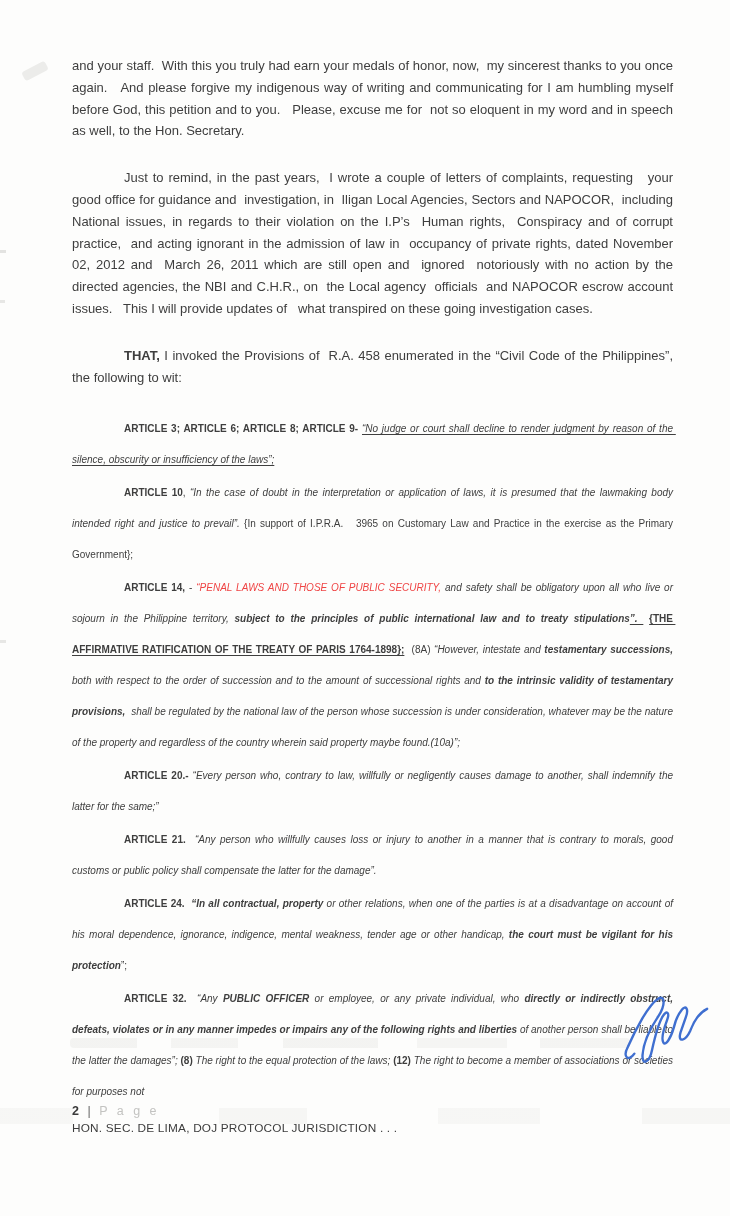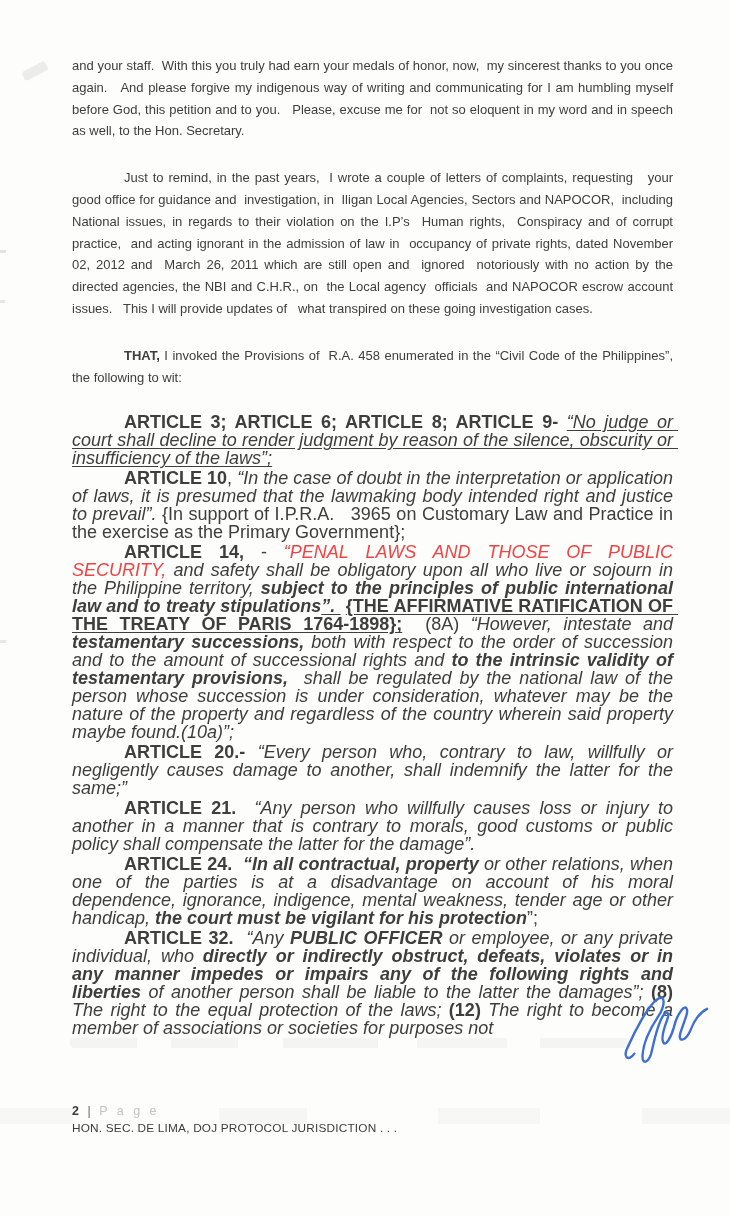"ARTICLE 3; ARTICLE 6; ARTICLE" .para.article { font-size: 18px -> 10px; line-height: 18px -> 31px }
